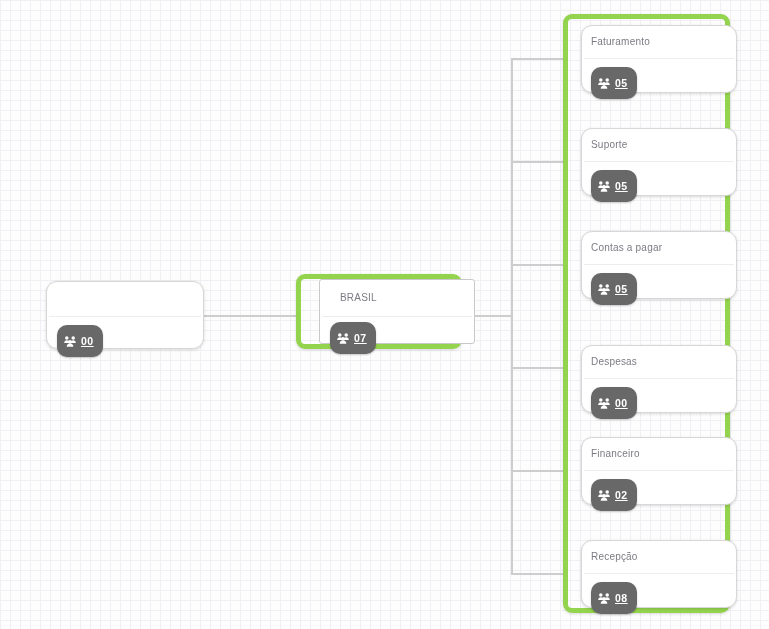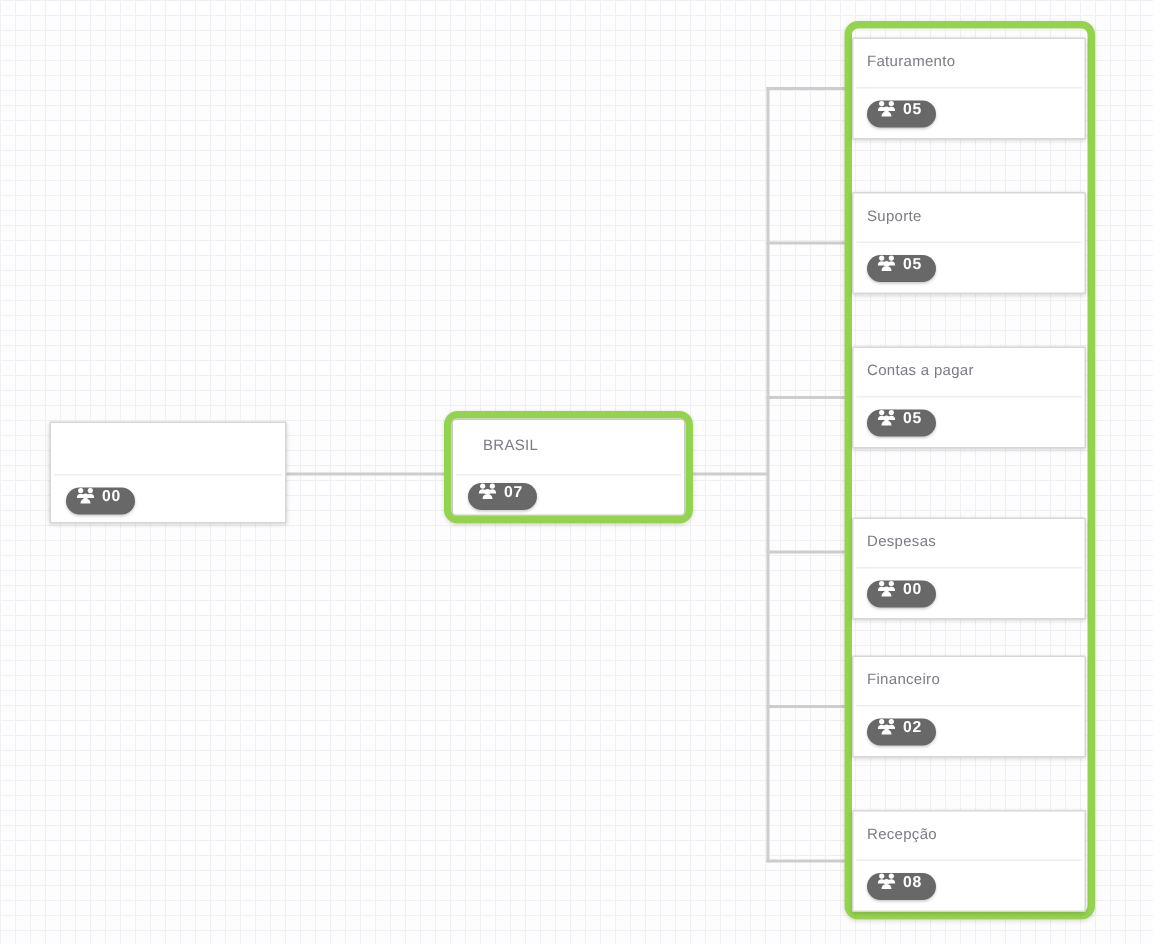"Faturamento" .node-card { border-radius: 1px -> 11px; margin-left: none -> 13px }
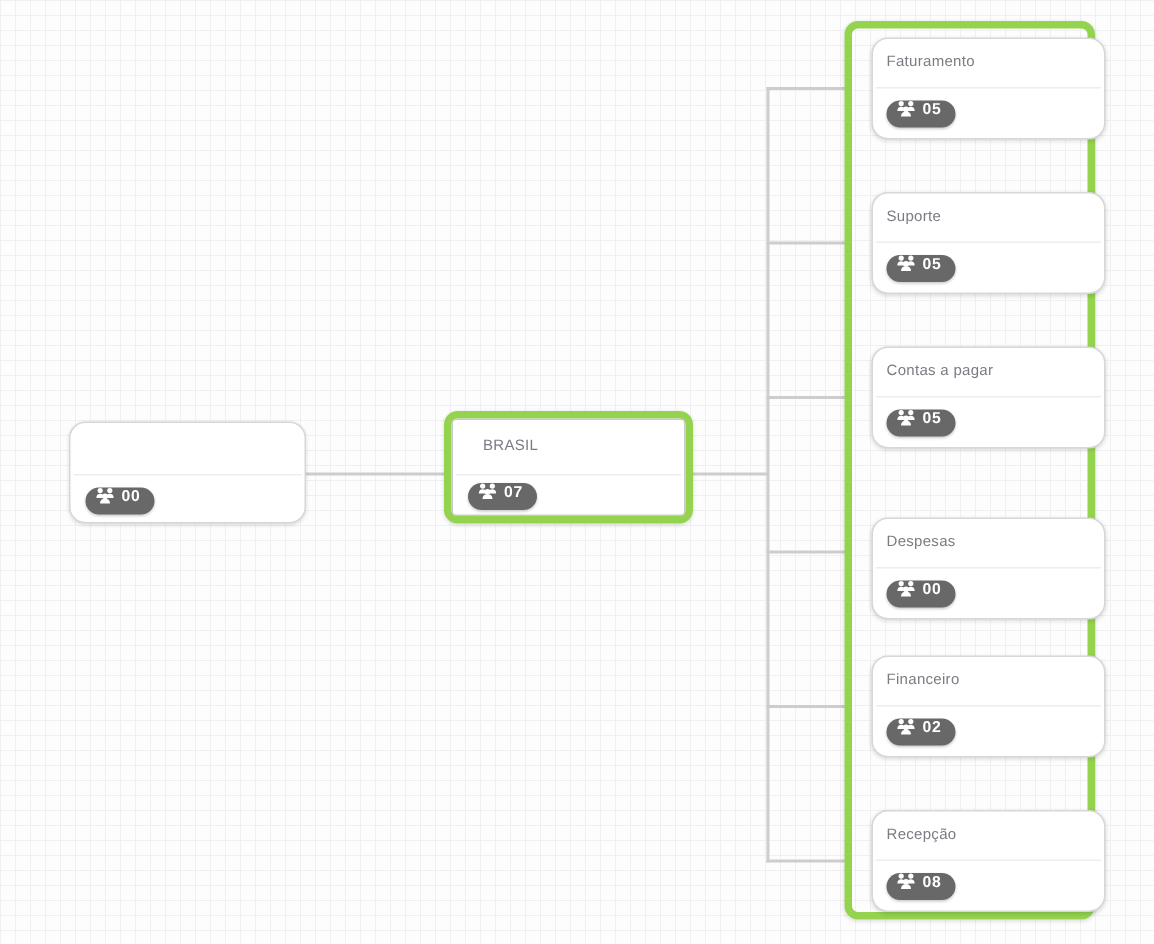"05" .badge { align-items: flex-start -> center; height: 18px -> 32px; text-decoration: none -> underline }
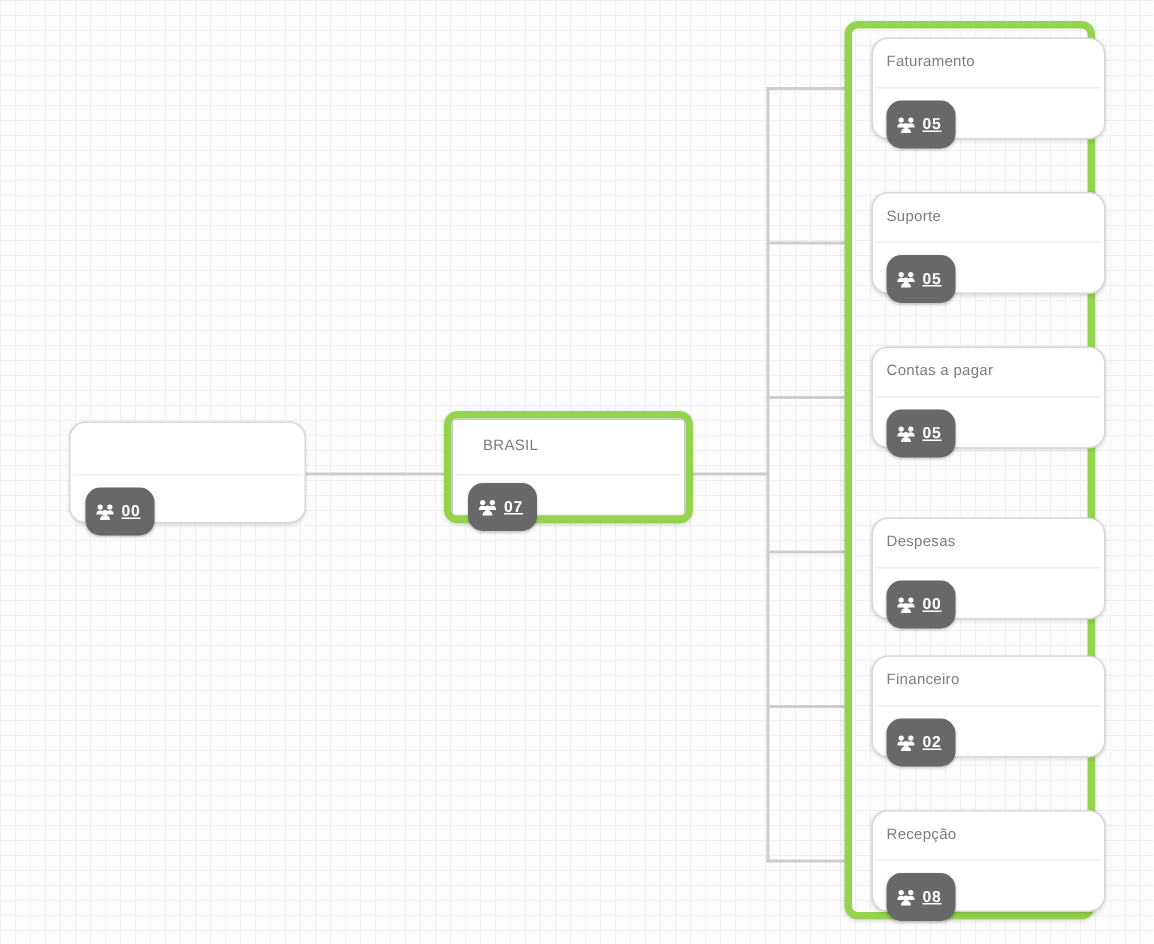"BRASIL" #company-selection { padding-left: none -> 18px }
